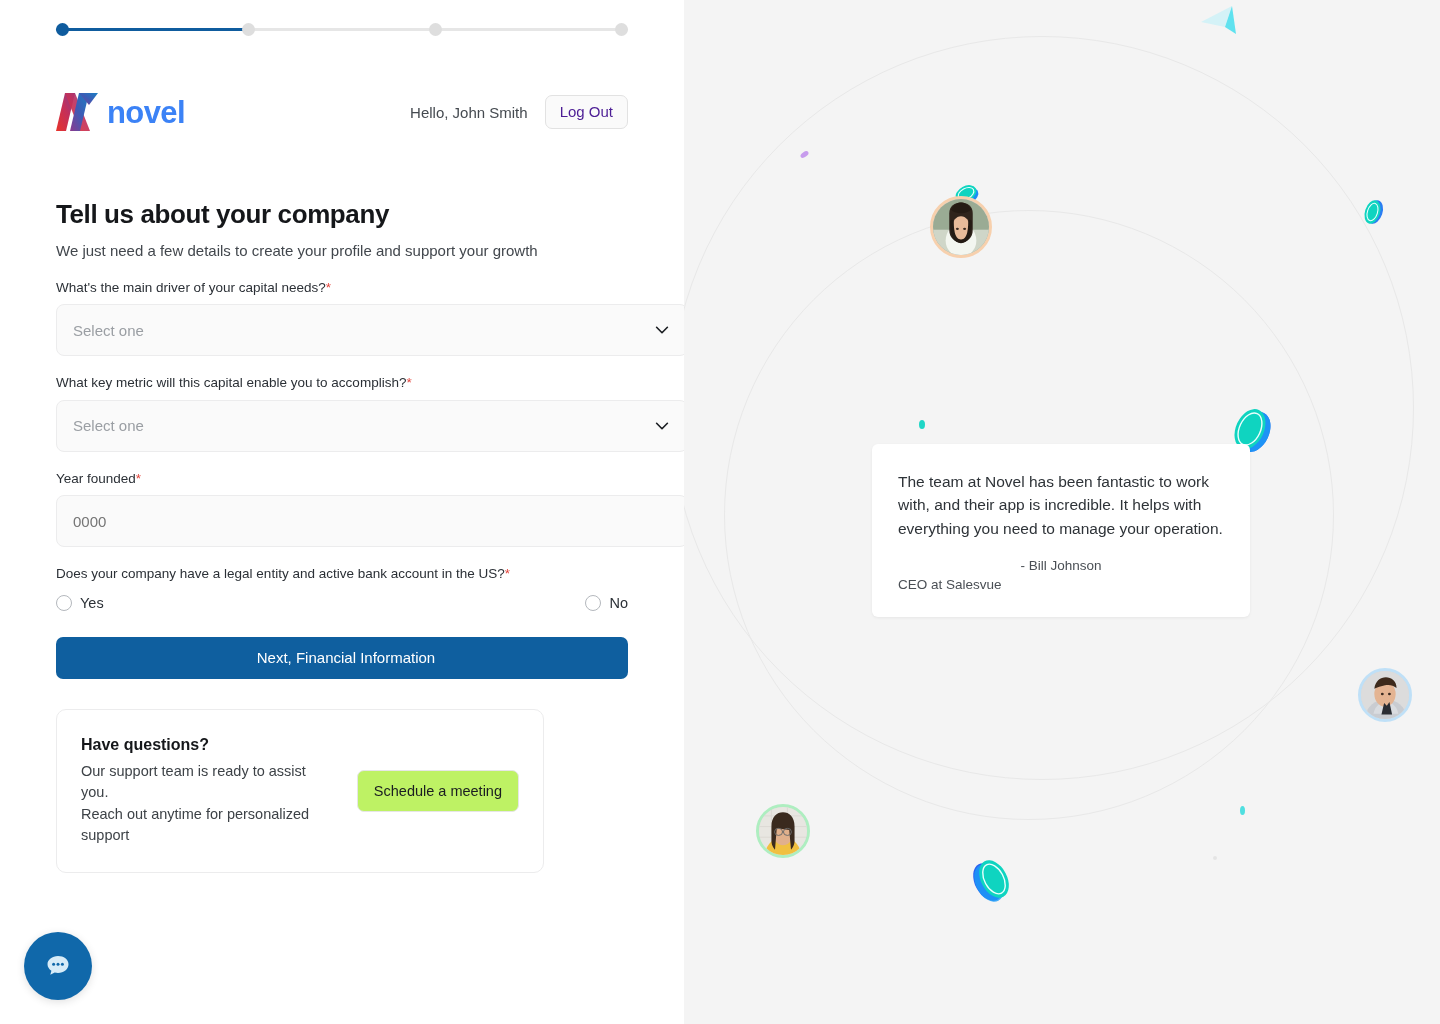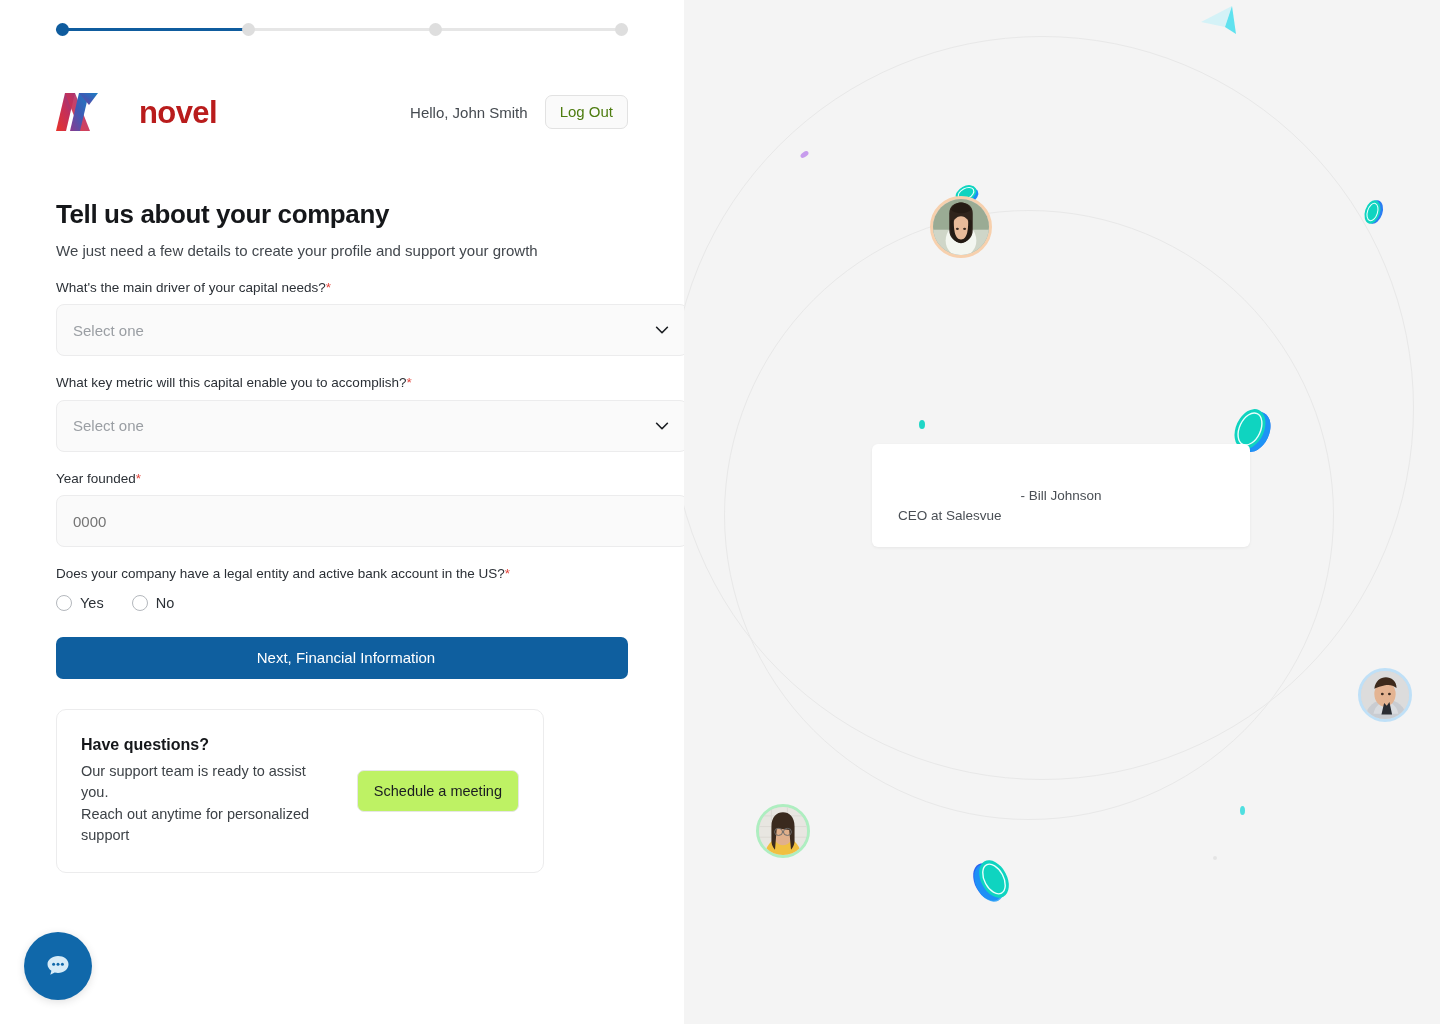"novel" .brand-name { color: #b91c1c -> #3b82f6; margin-left: 32px -> none }
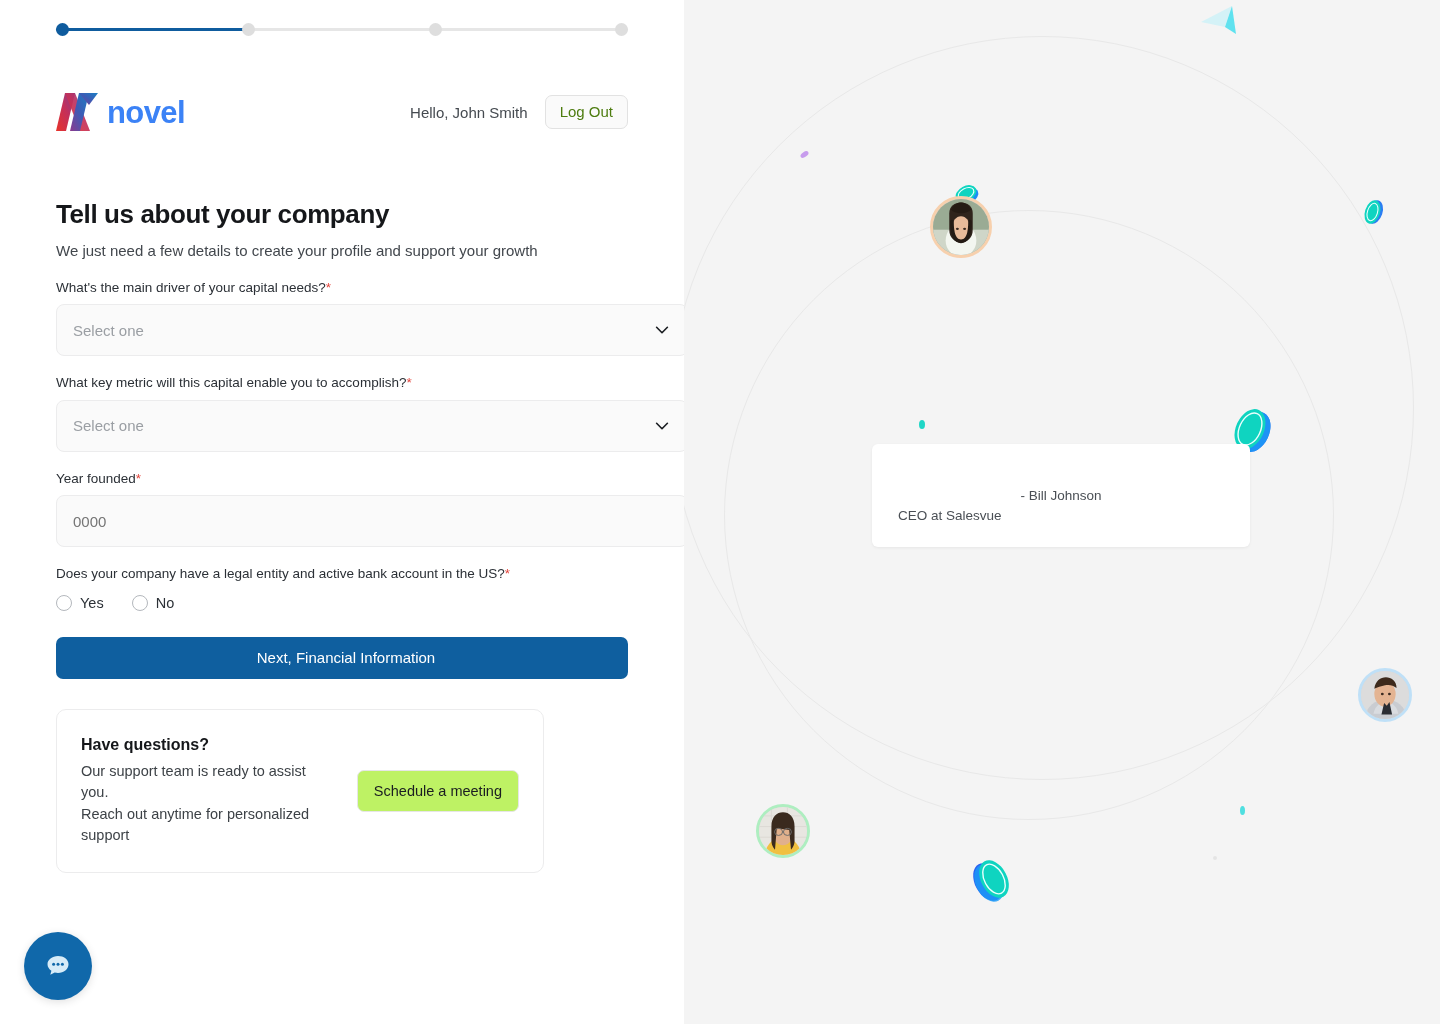"Log Out" .logout-btn { color: #4d7c0f -> #4c1d95 }
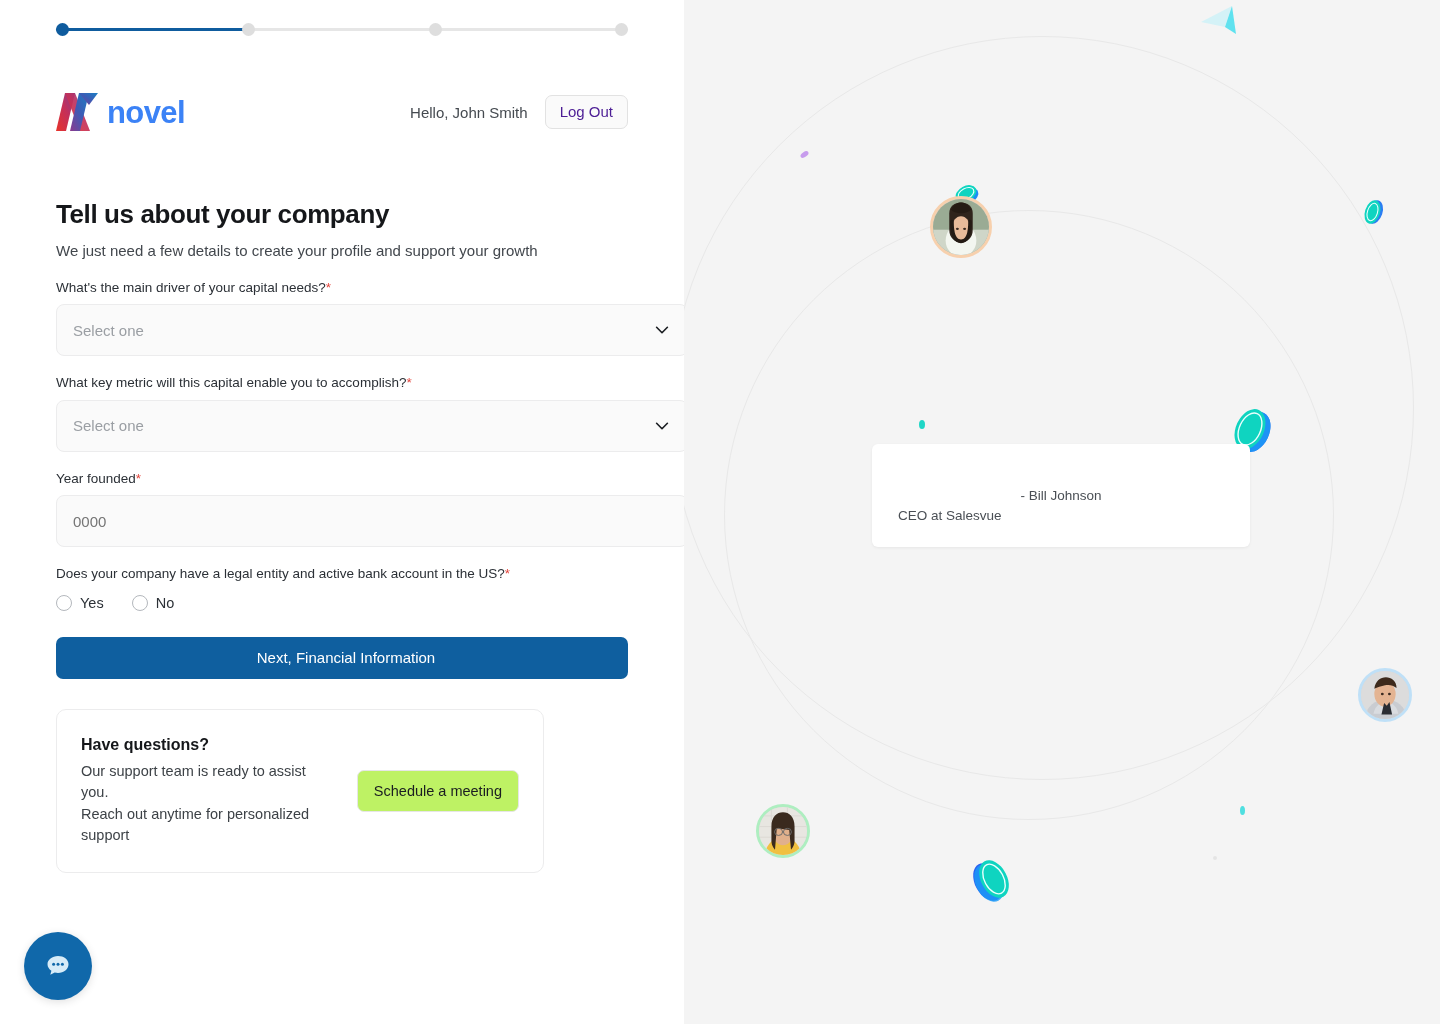"The team at Novel has" p.testimonial-quote { html: none -> <p>The team at Novel has been fantastic to work with, and their app is incredible. It helps with everything you need to manage your operation.</p> }
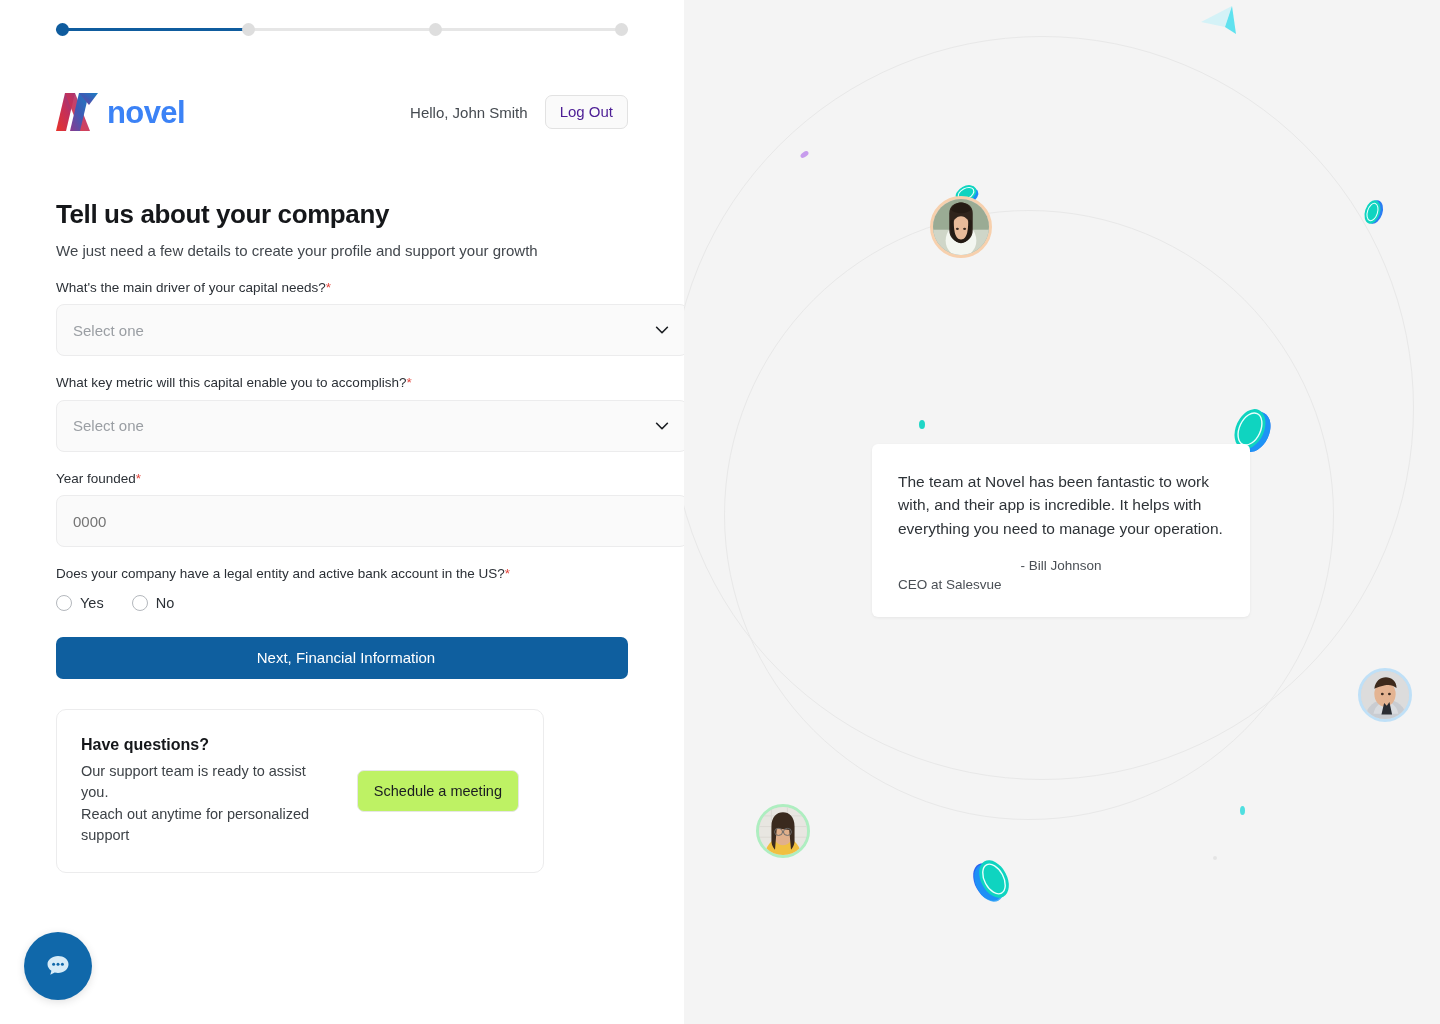"Yes" .radio-row { justify-content: none -> space-between }
